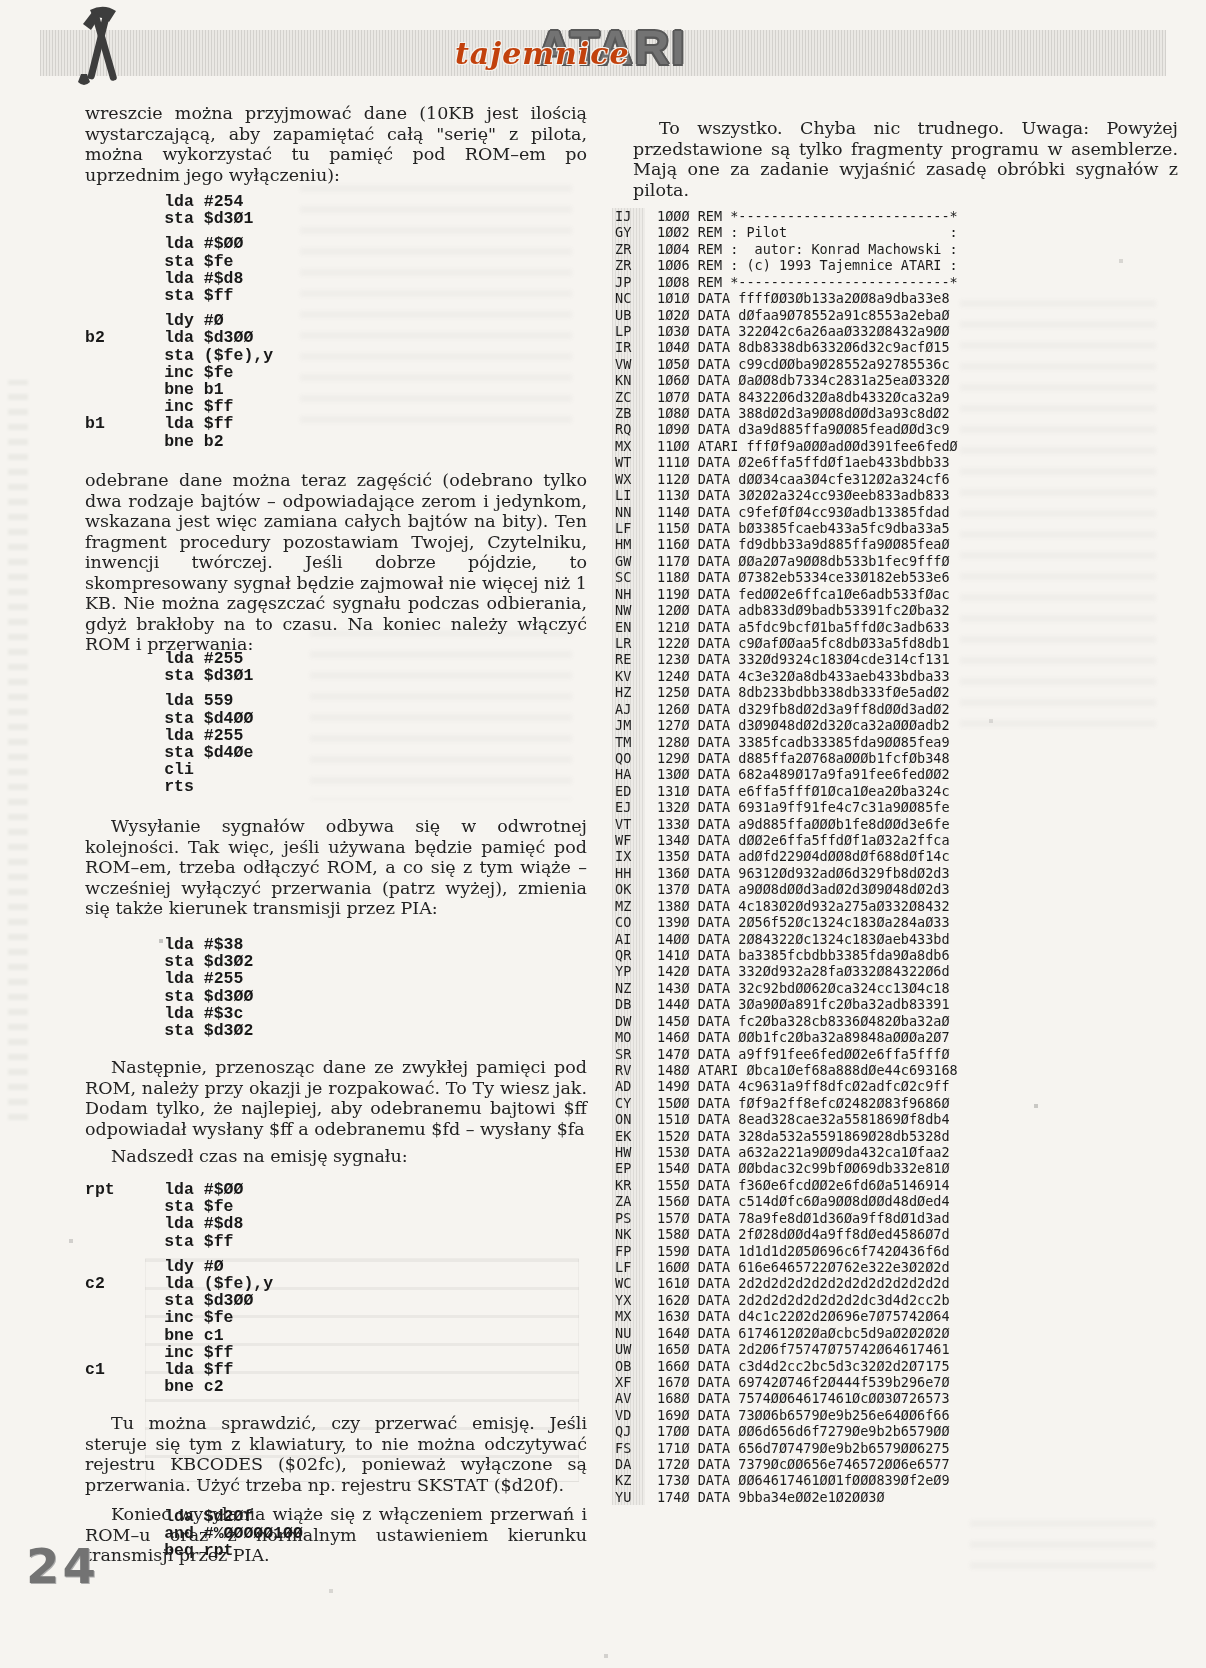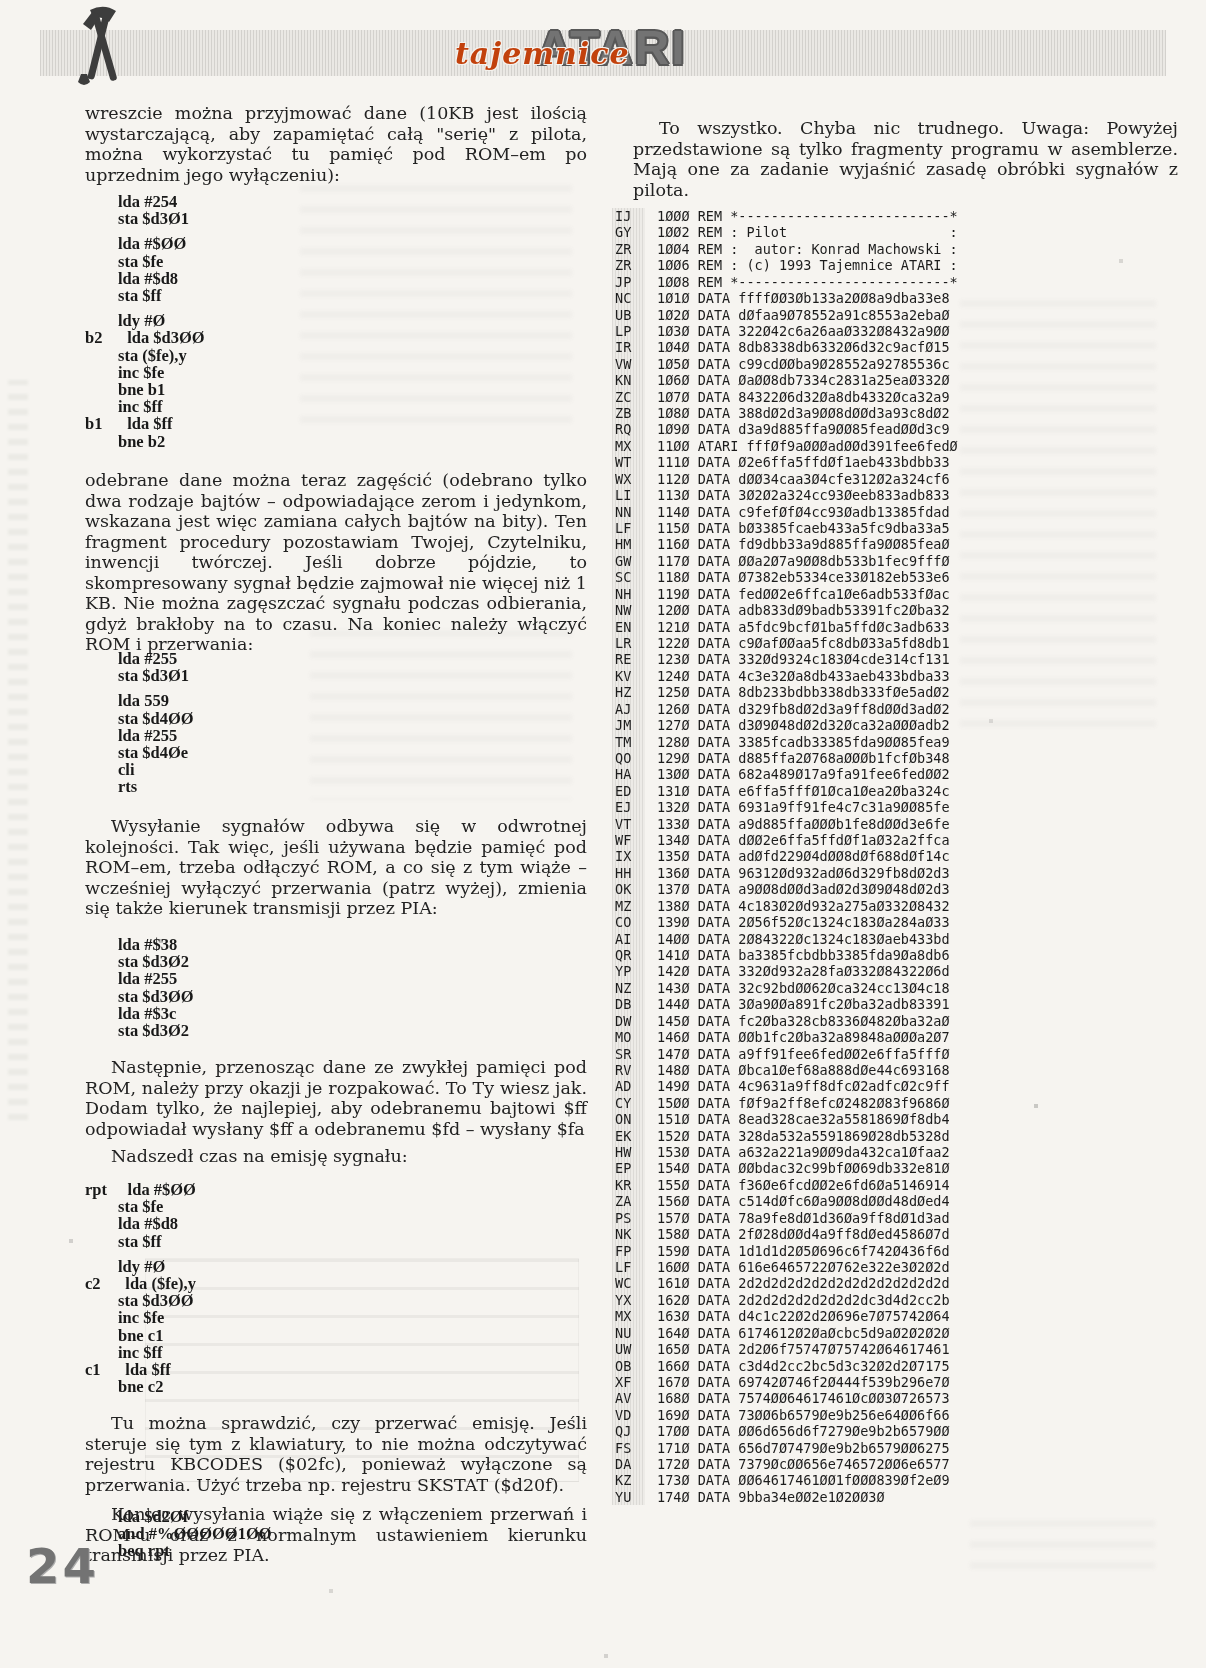"lda #254" .cgroup { font-family: Liberation Serif, serif -> Liberation Mono, monospace }
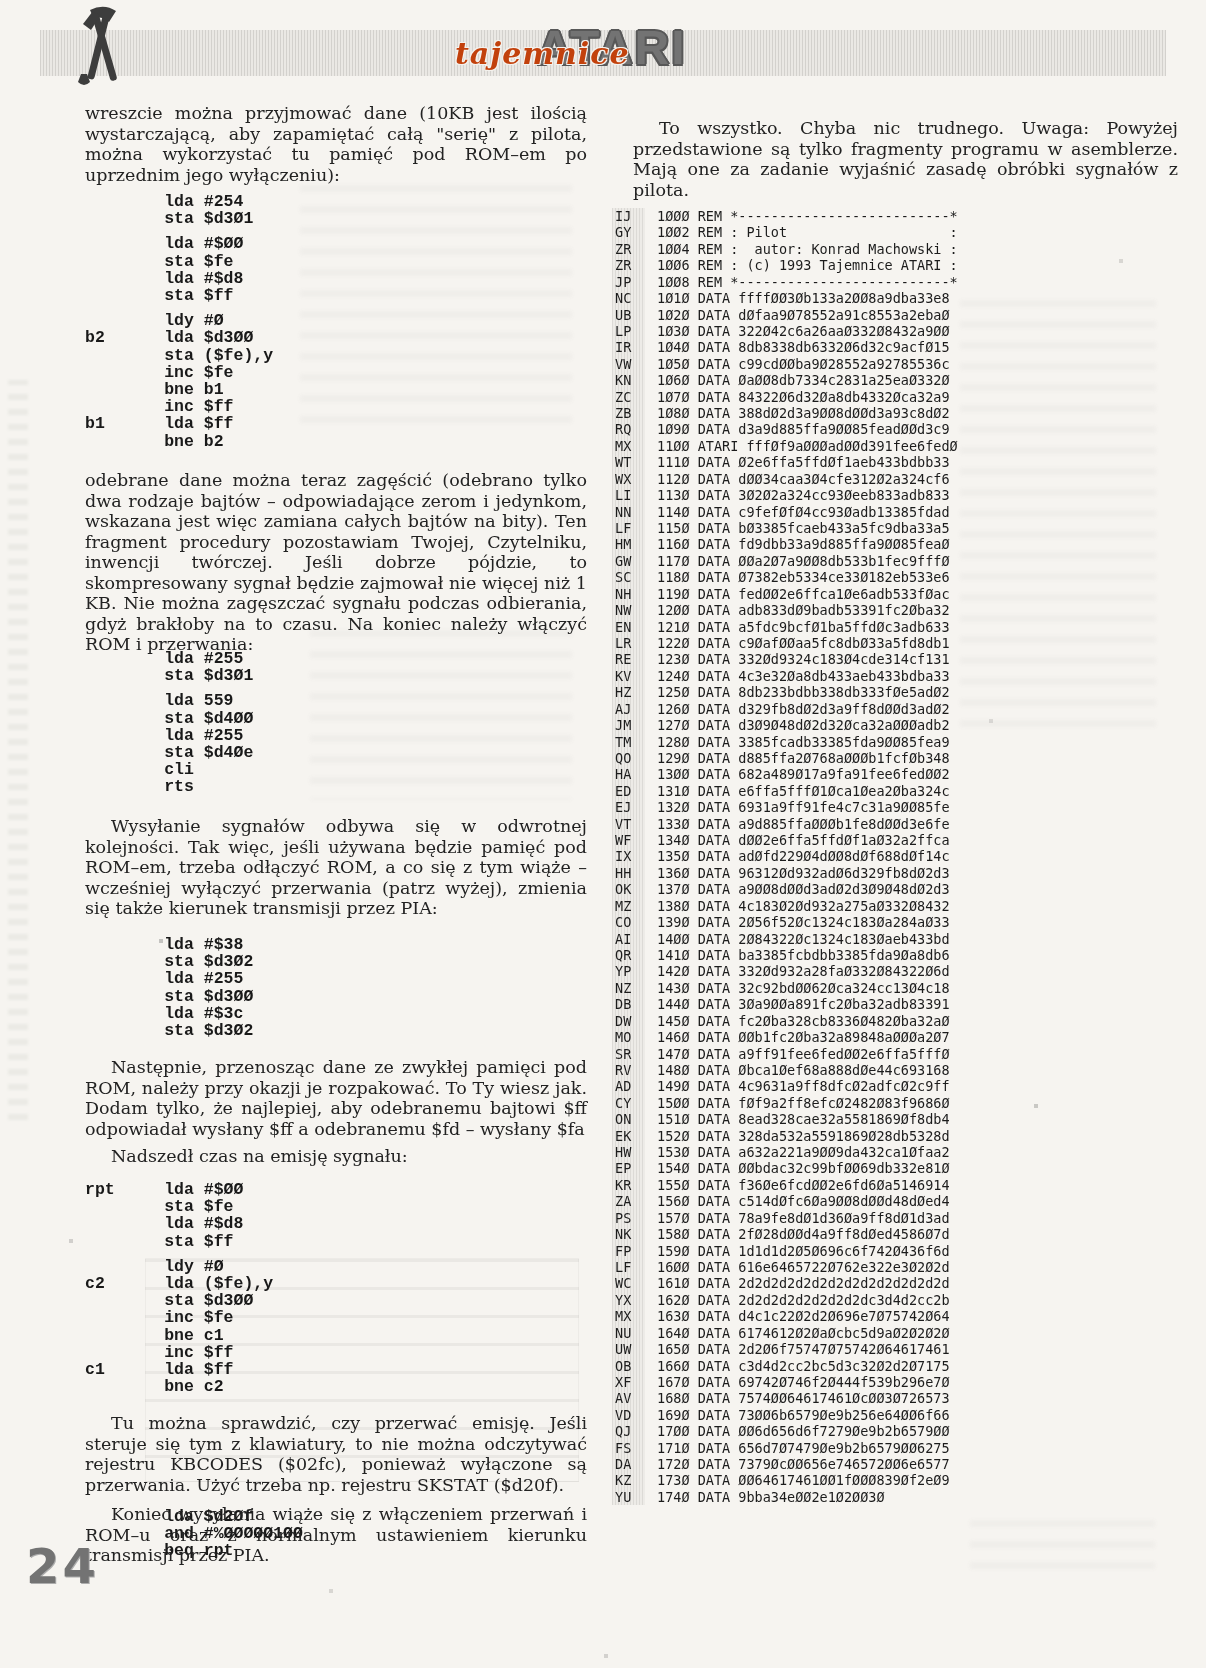"148Ø DATA Øbca1Øef68a888dØe44c693168" span.ltxt { text: DATA -> ATARI }
